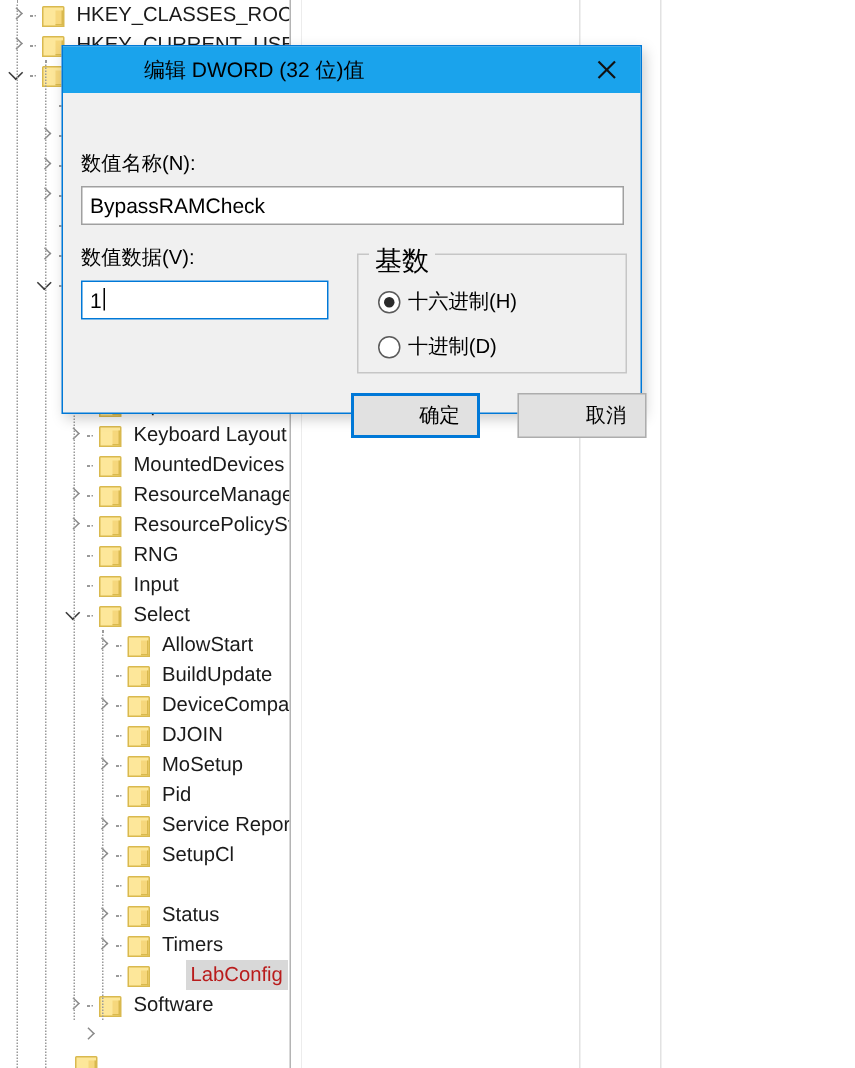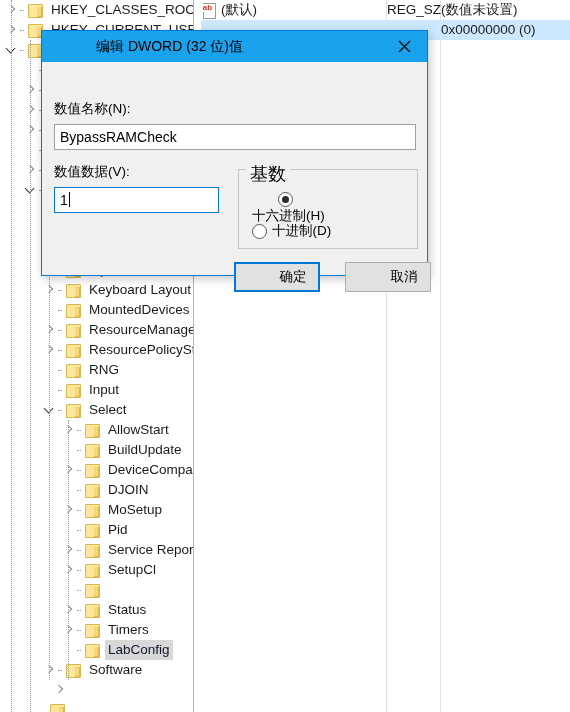"ab" div { html: <div> <div> <div> <span> <span></span> <span>ab</span> </span> <span>(默认)</span> </div> <div>REG_SZ</div> <div>(数值未设置)</div> </div> <div> <div> <span></span> </div> <div></div> <div>0x00000000 (0)</div> </div> </div> -> none }
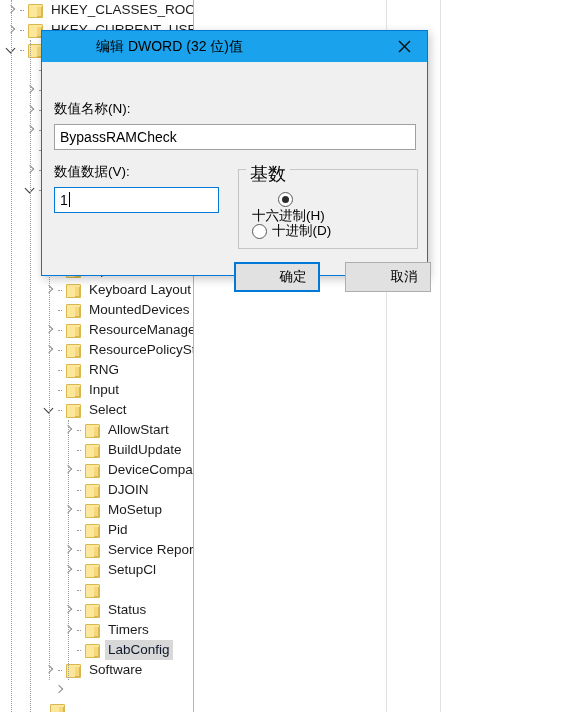"十六进制(H)" div.radio-row { flex-direction: column -> none }
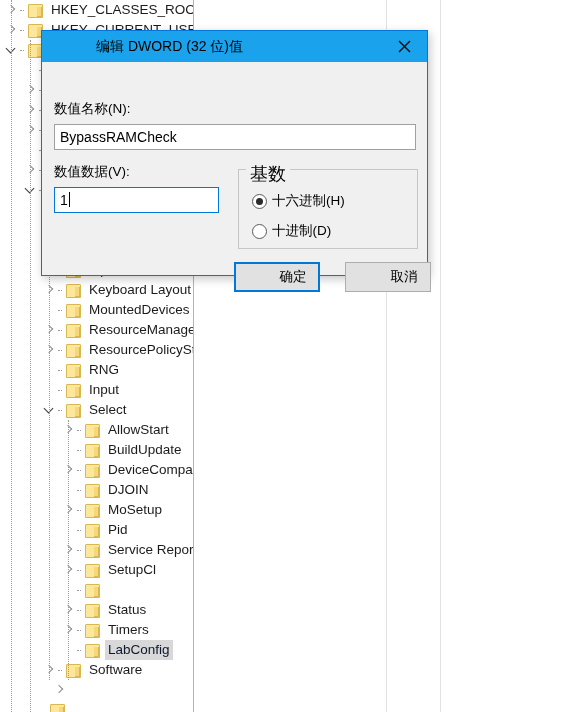"LabConfig" .tree-row.selected .tree-label { color: #0f172a -> #b91c1c; margin-left: none -> 19px }
